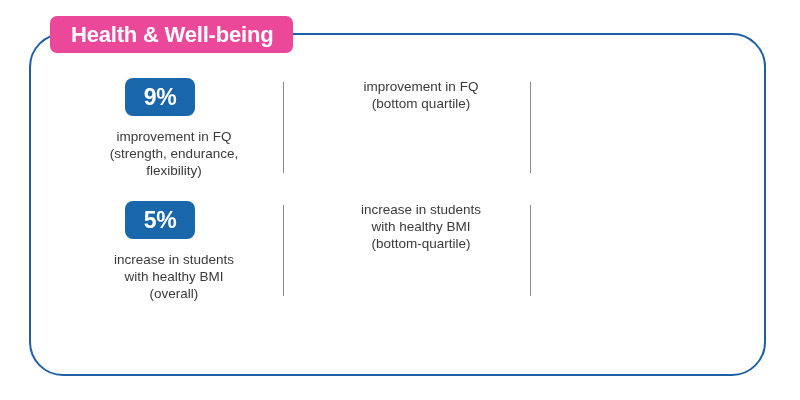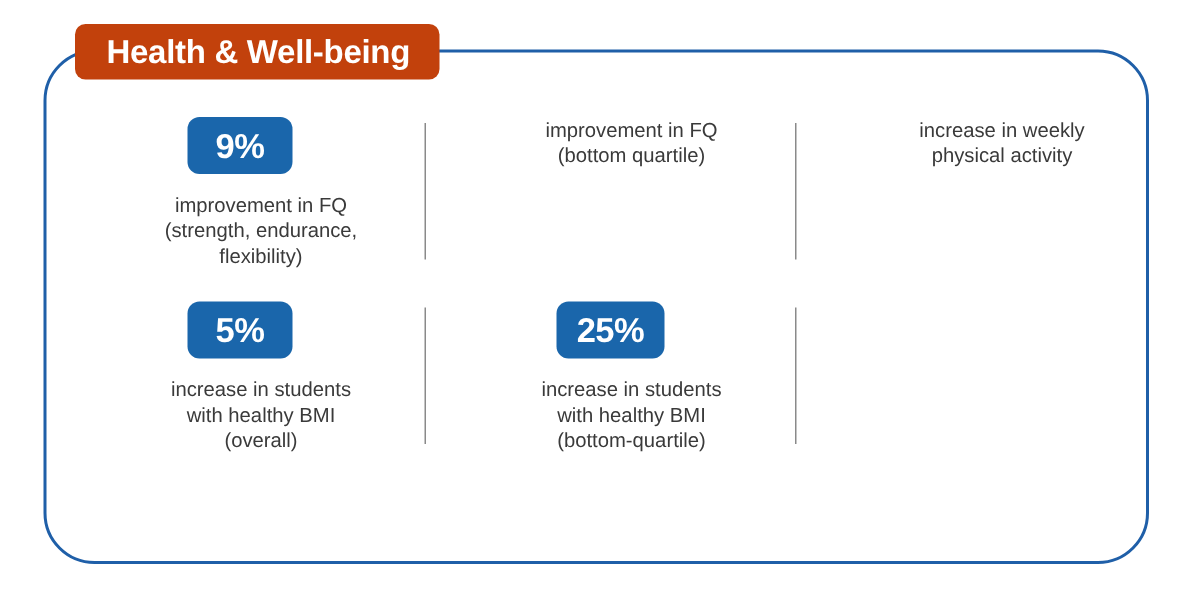"Health & Well-being" .title-pill { background: #c2410c -> #ec4899 }
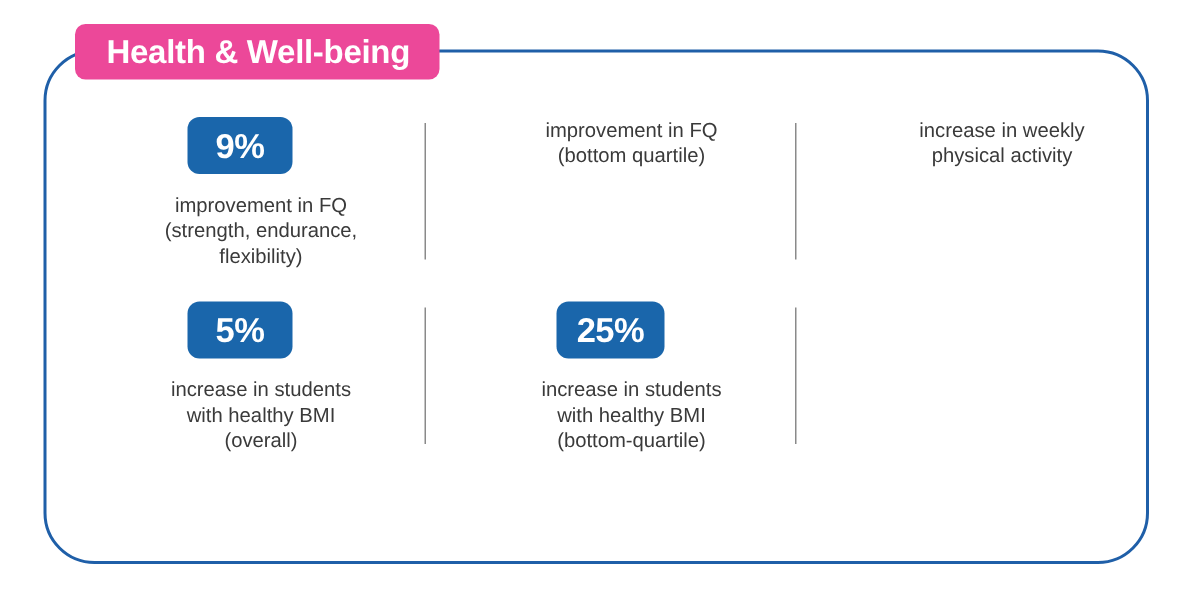"increase in weekly" div.stat-caption { html: <div>increase in weekly physical activity</div> -> none }
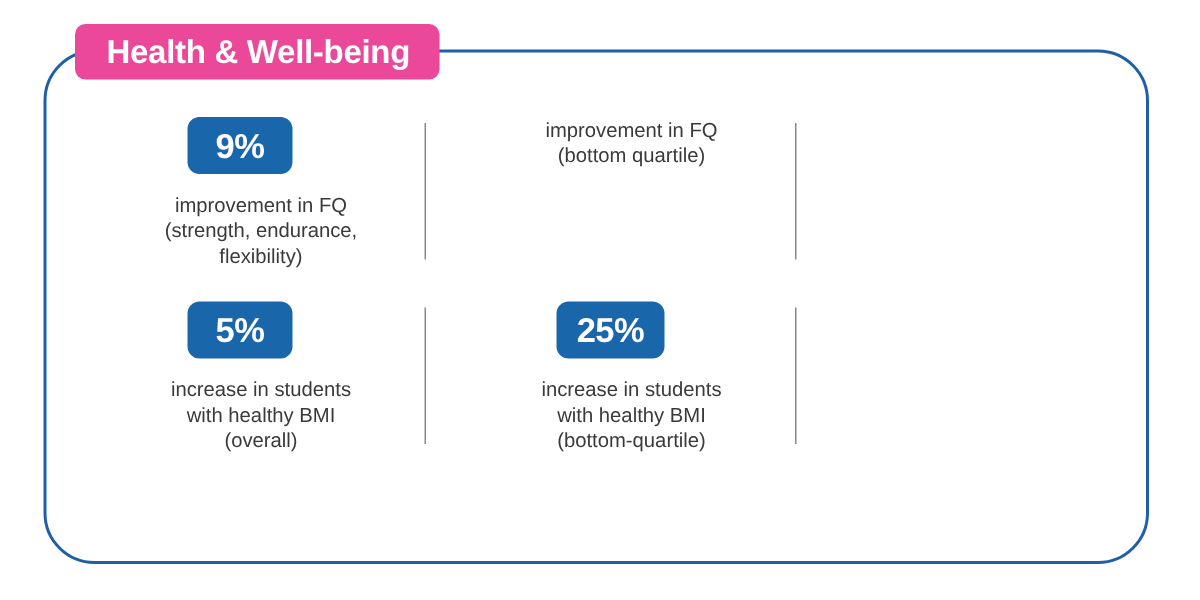"25%" div.badge { html: <div> <span>25%</span> </div> -> none }
